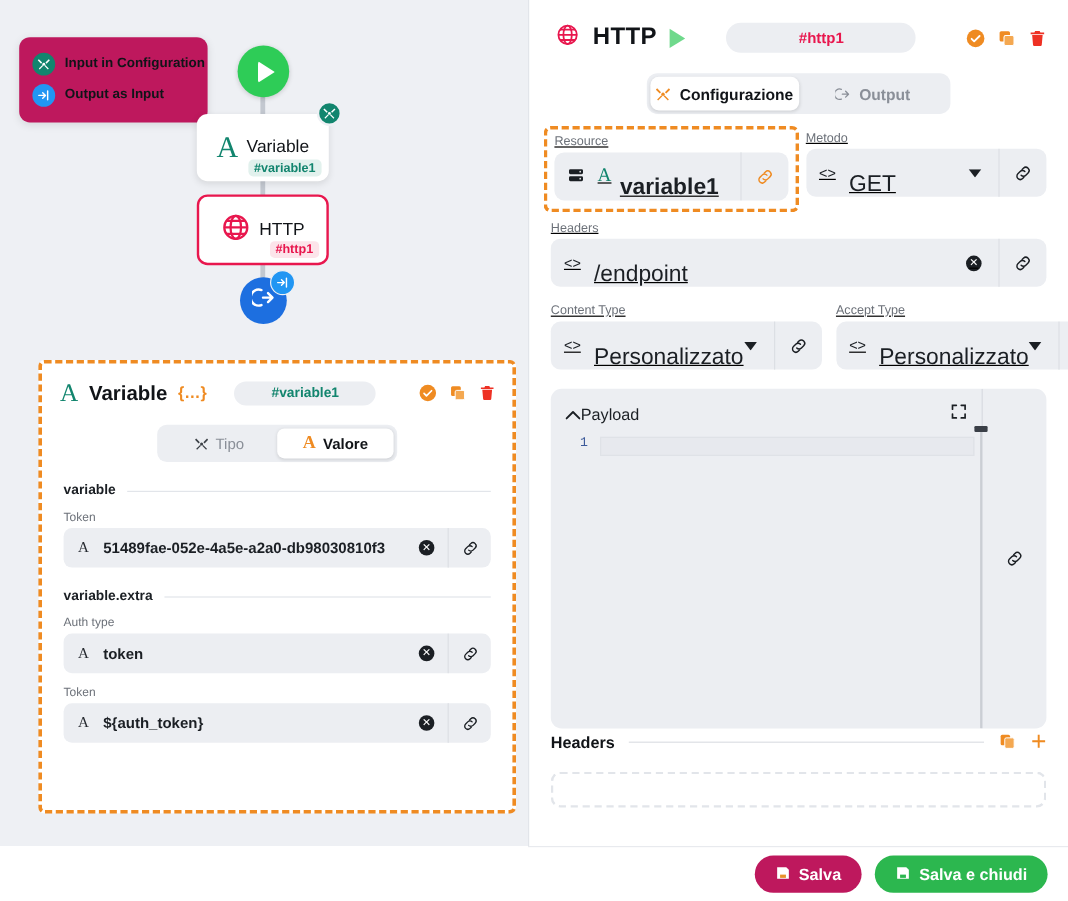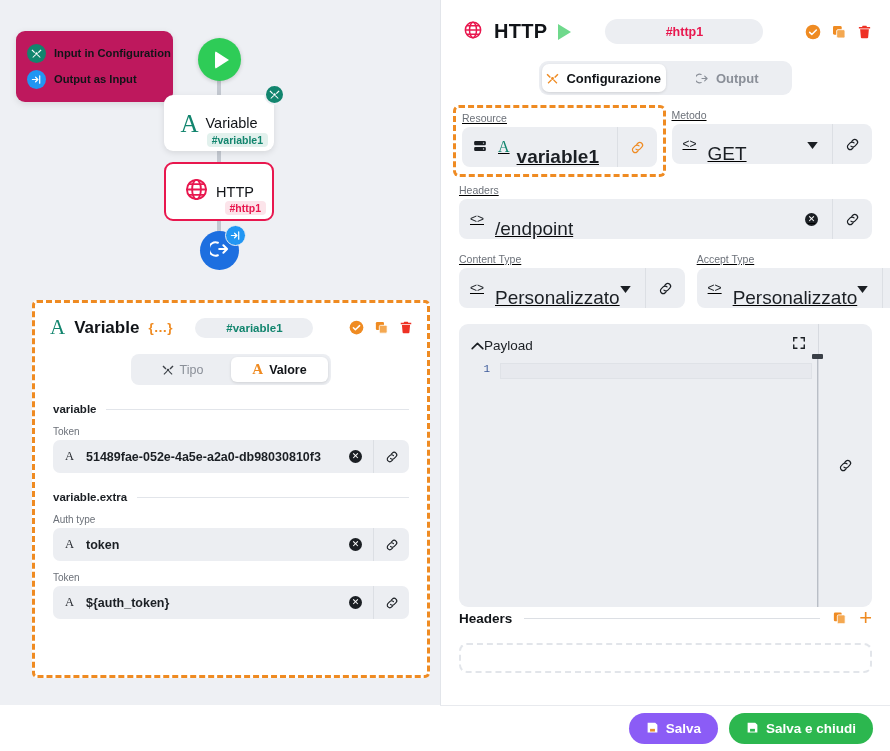"Salva" .btn-save { background: #8b5cf6 -> #be185d }
